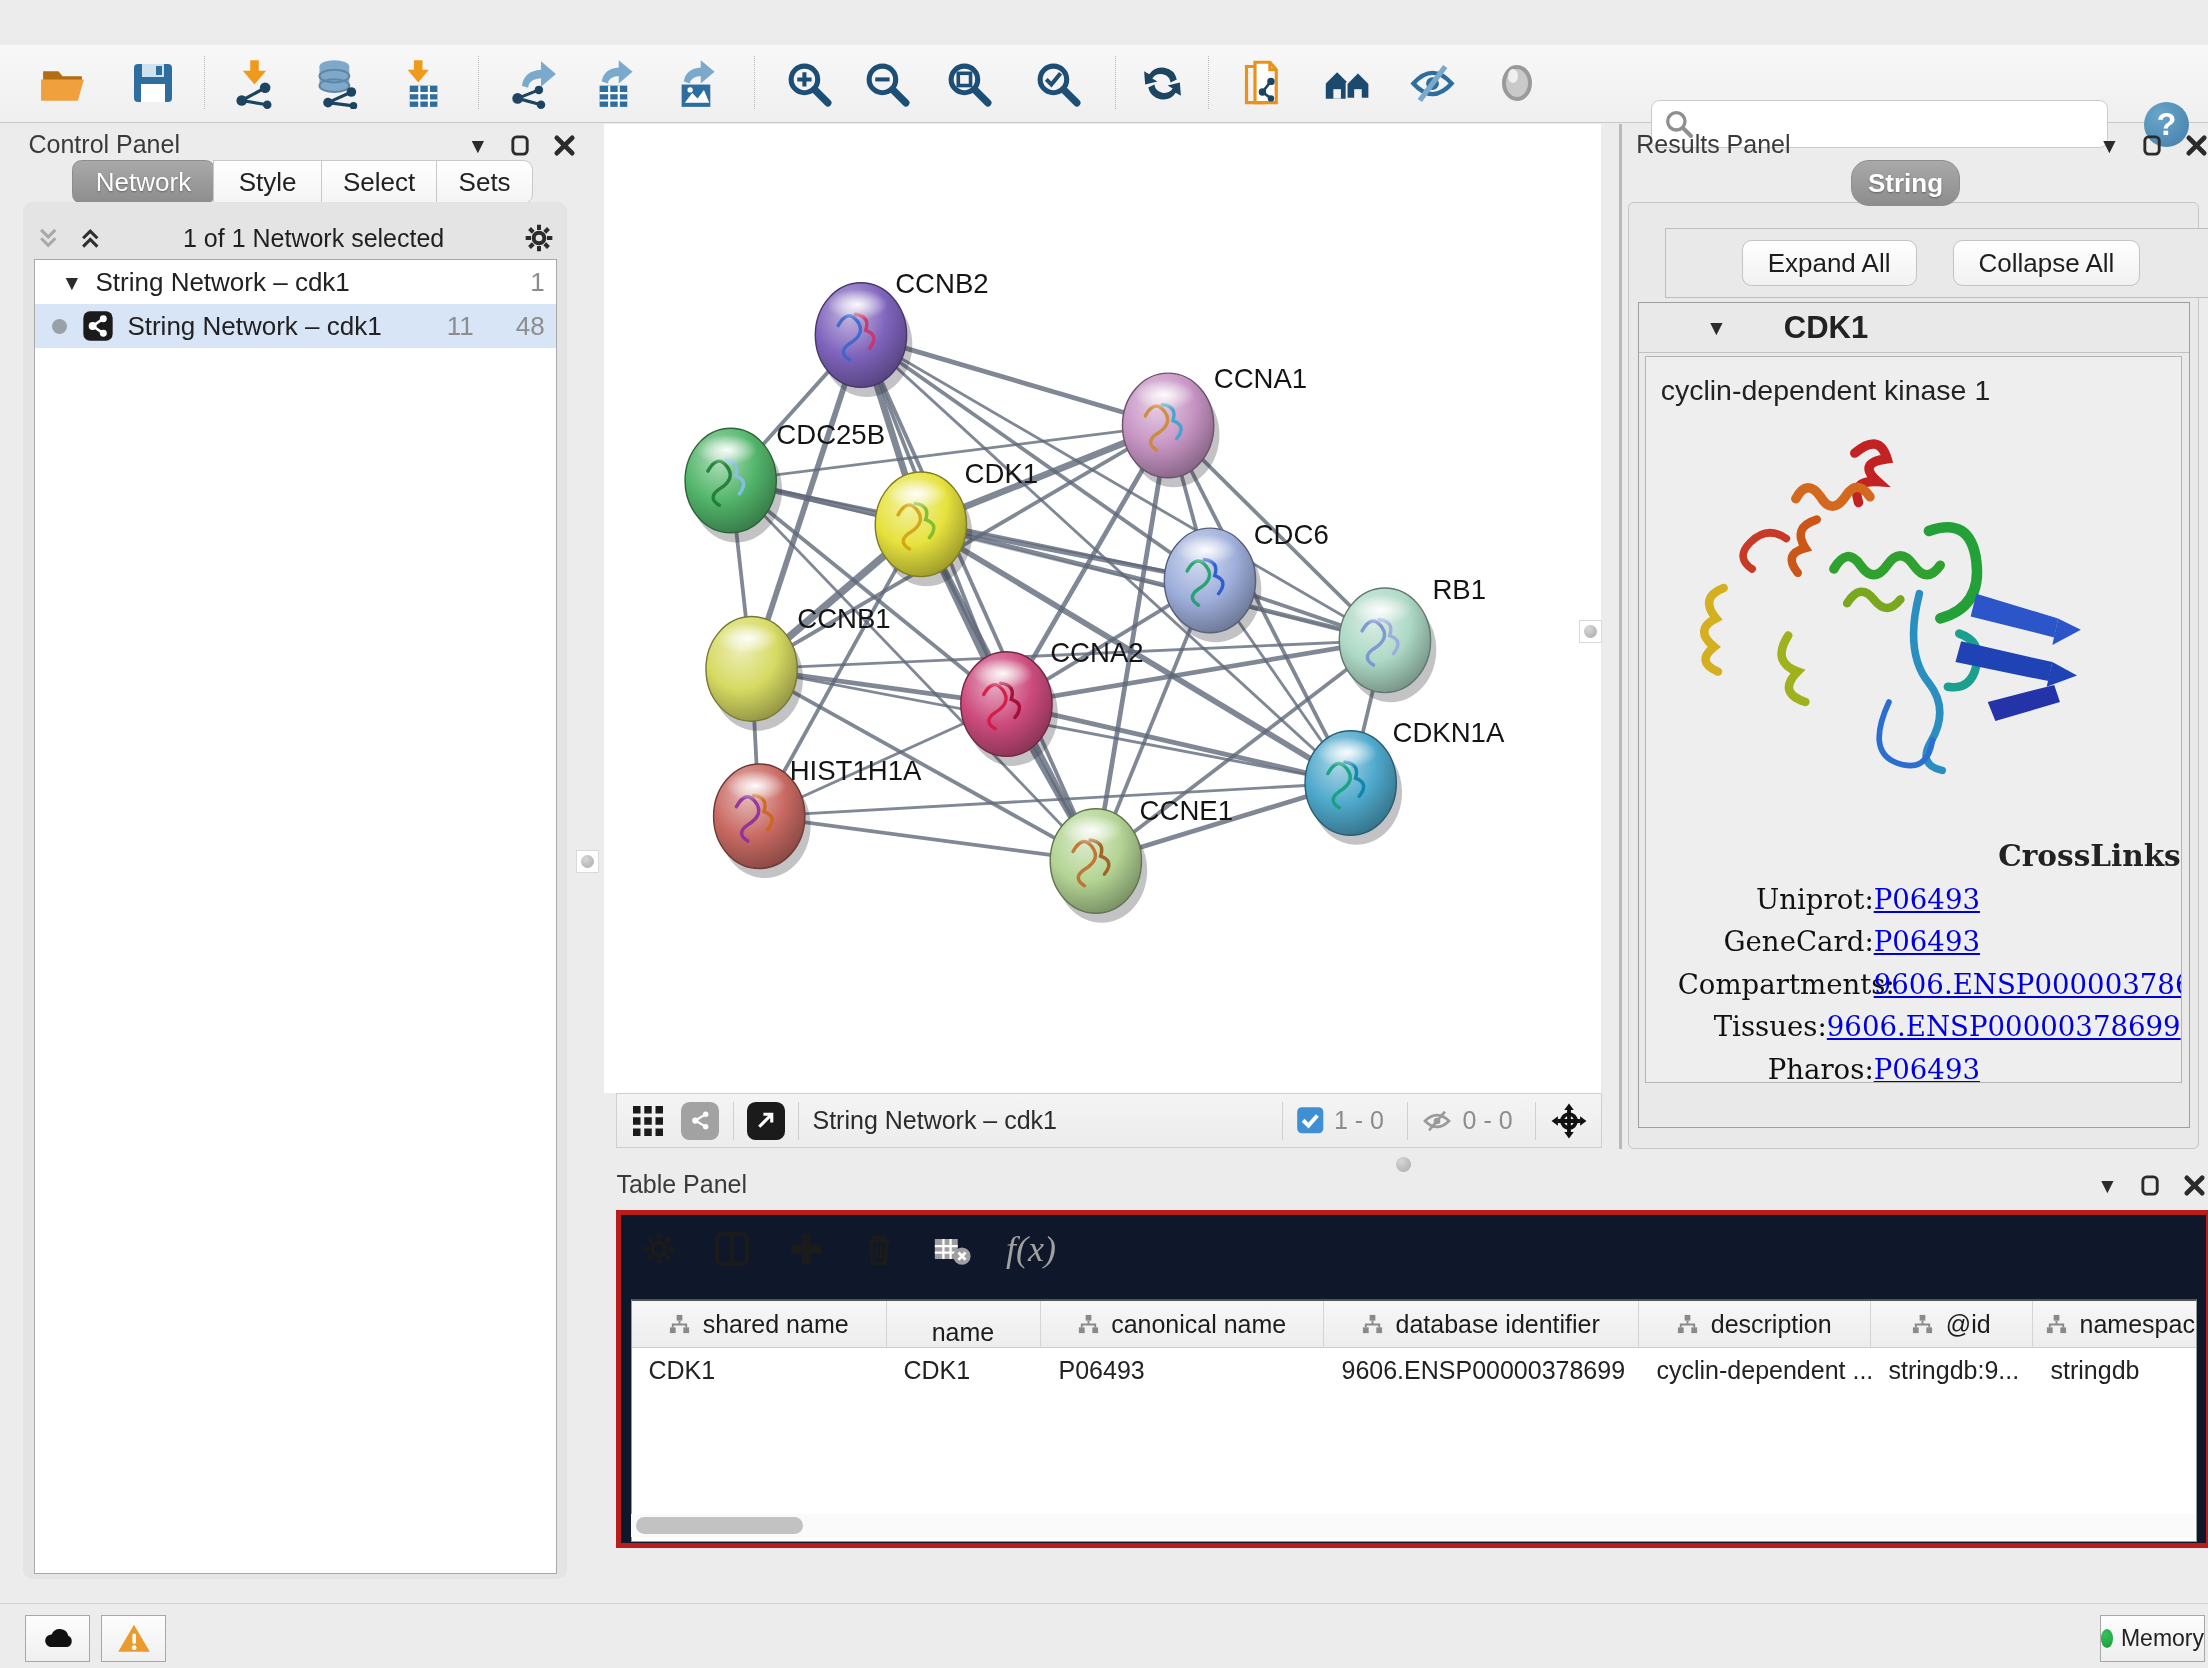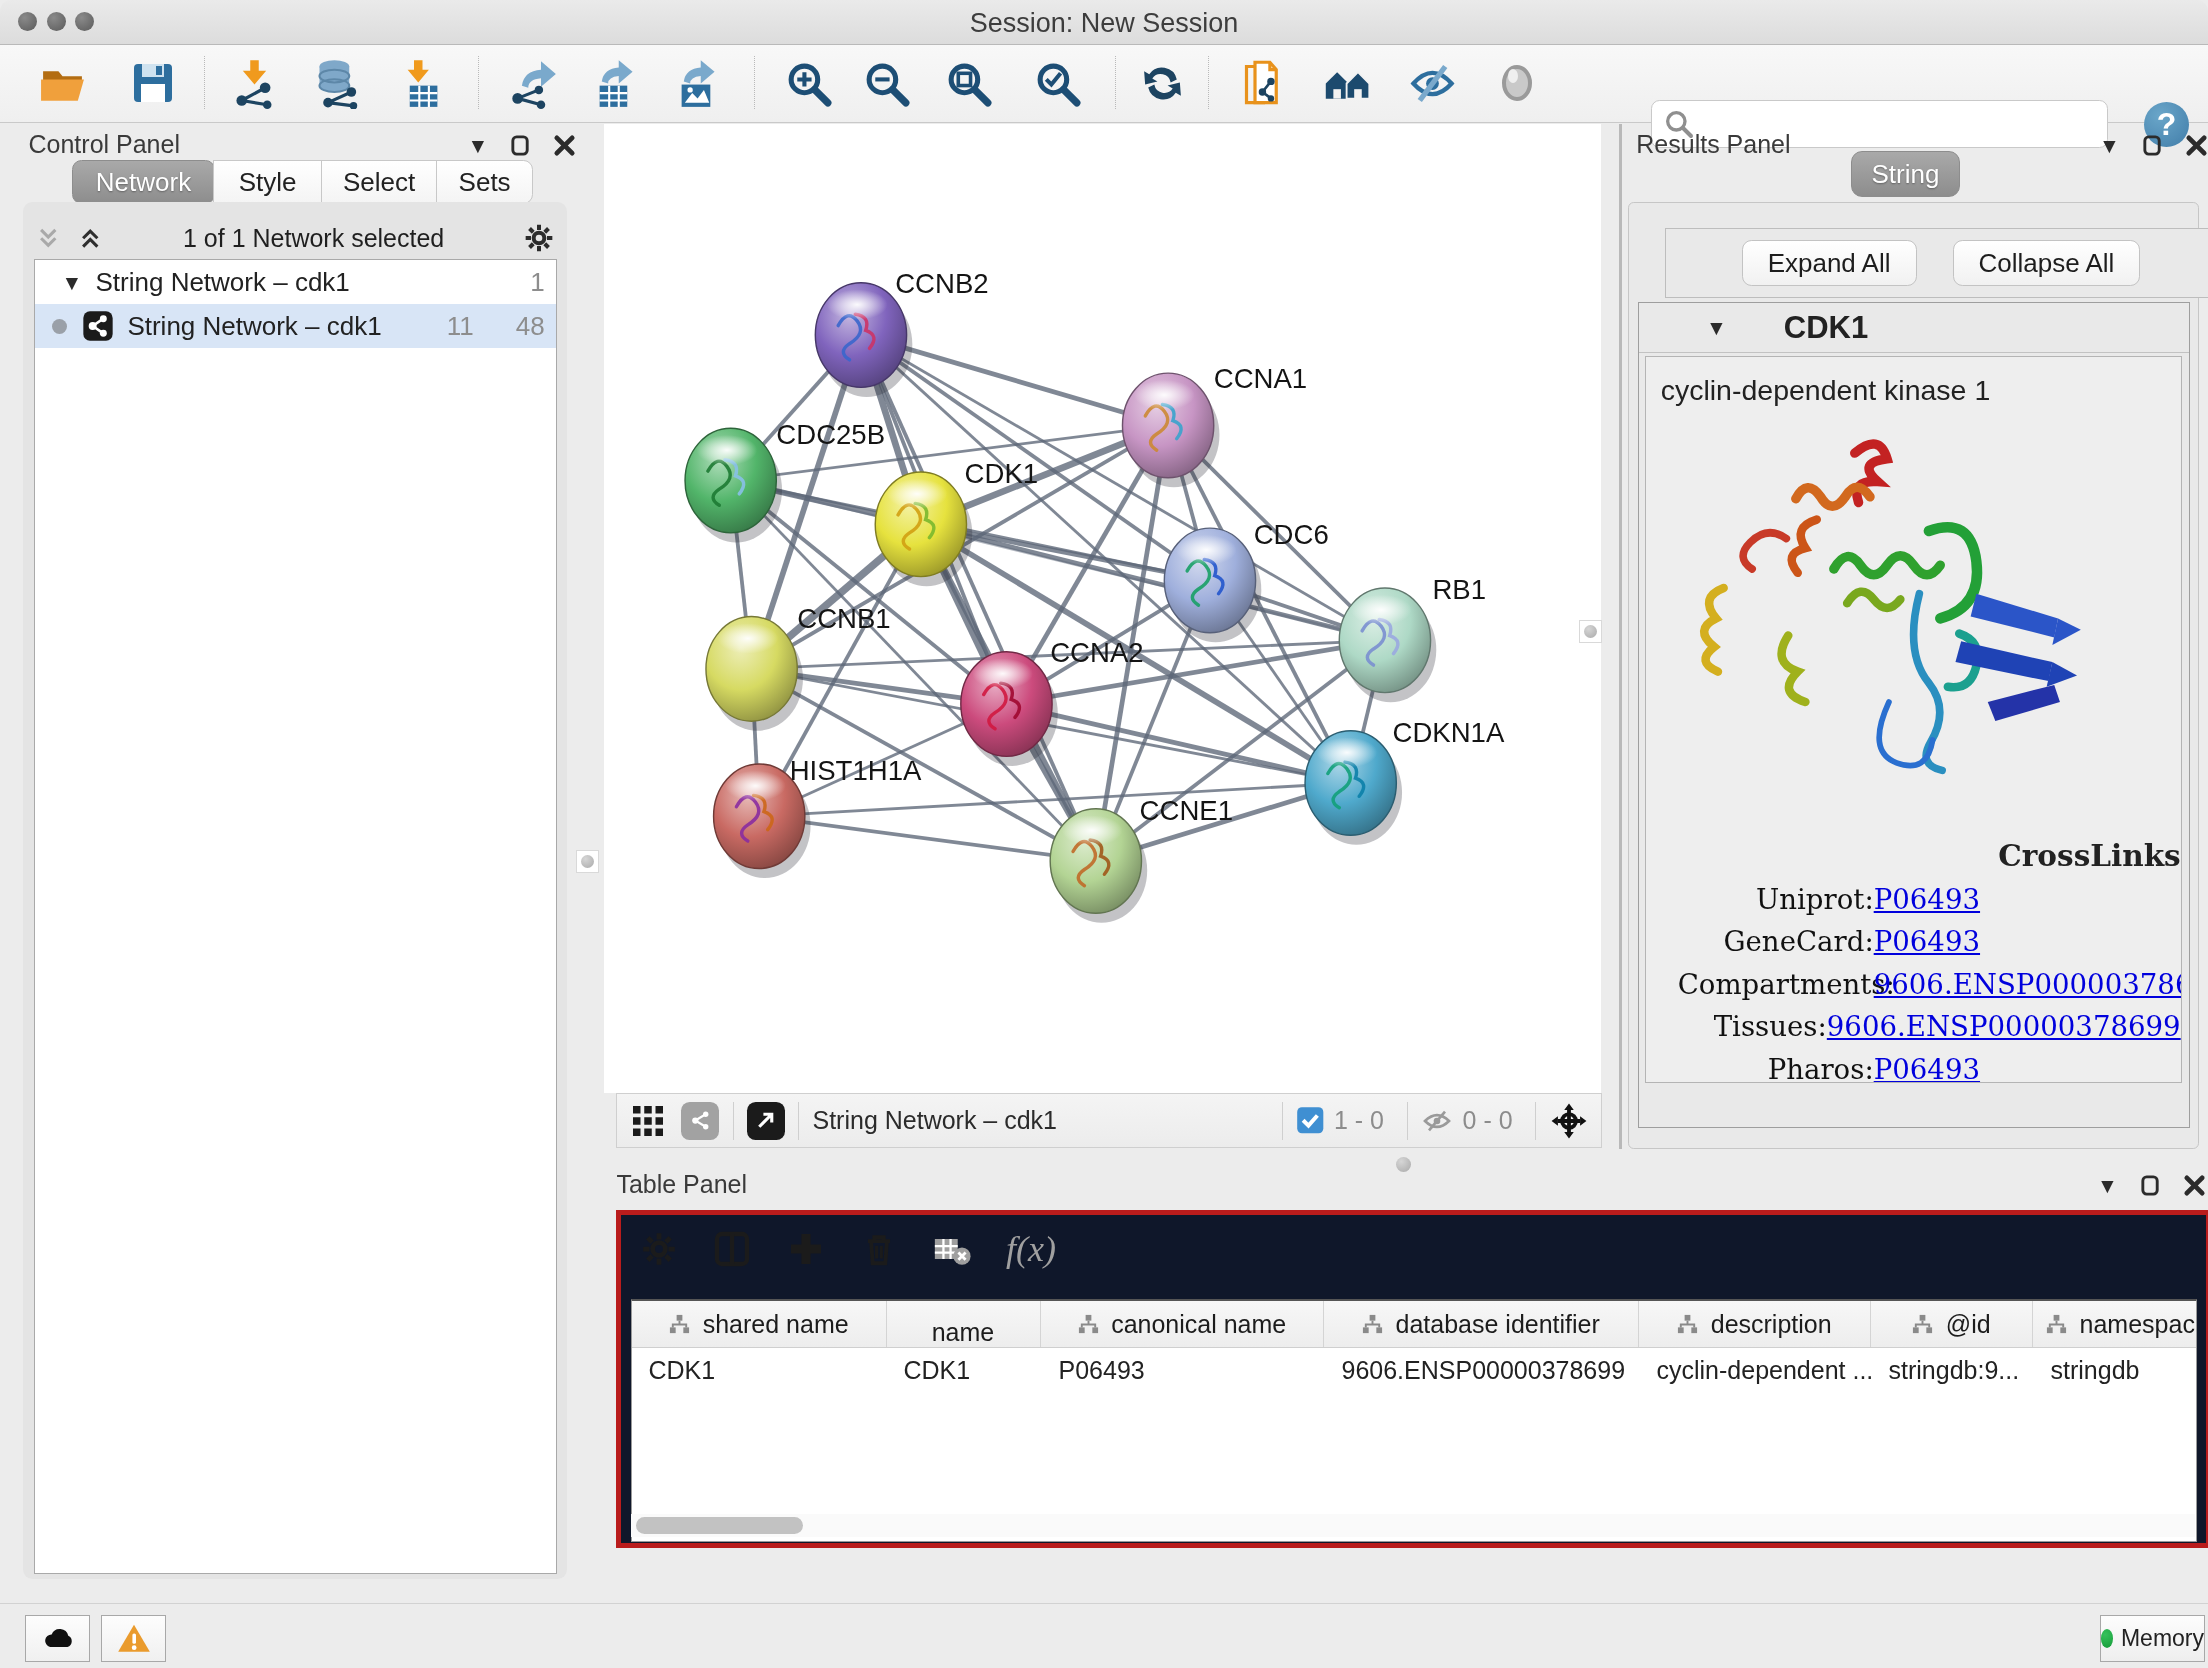"Session: New Session" div.titlebar { html: <div> <div></div> <div></div> <div></div> <div>Session: New Session</div> </div> -> none }
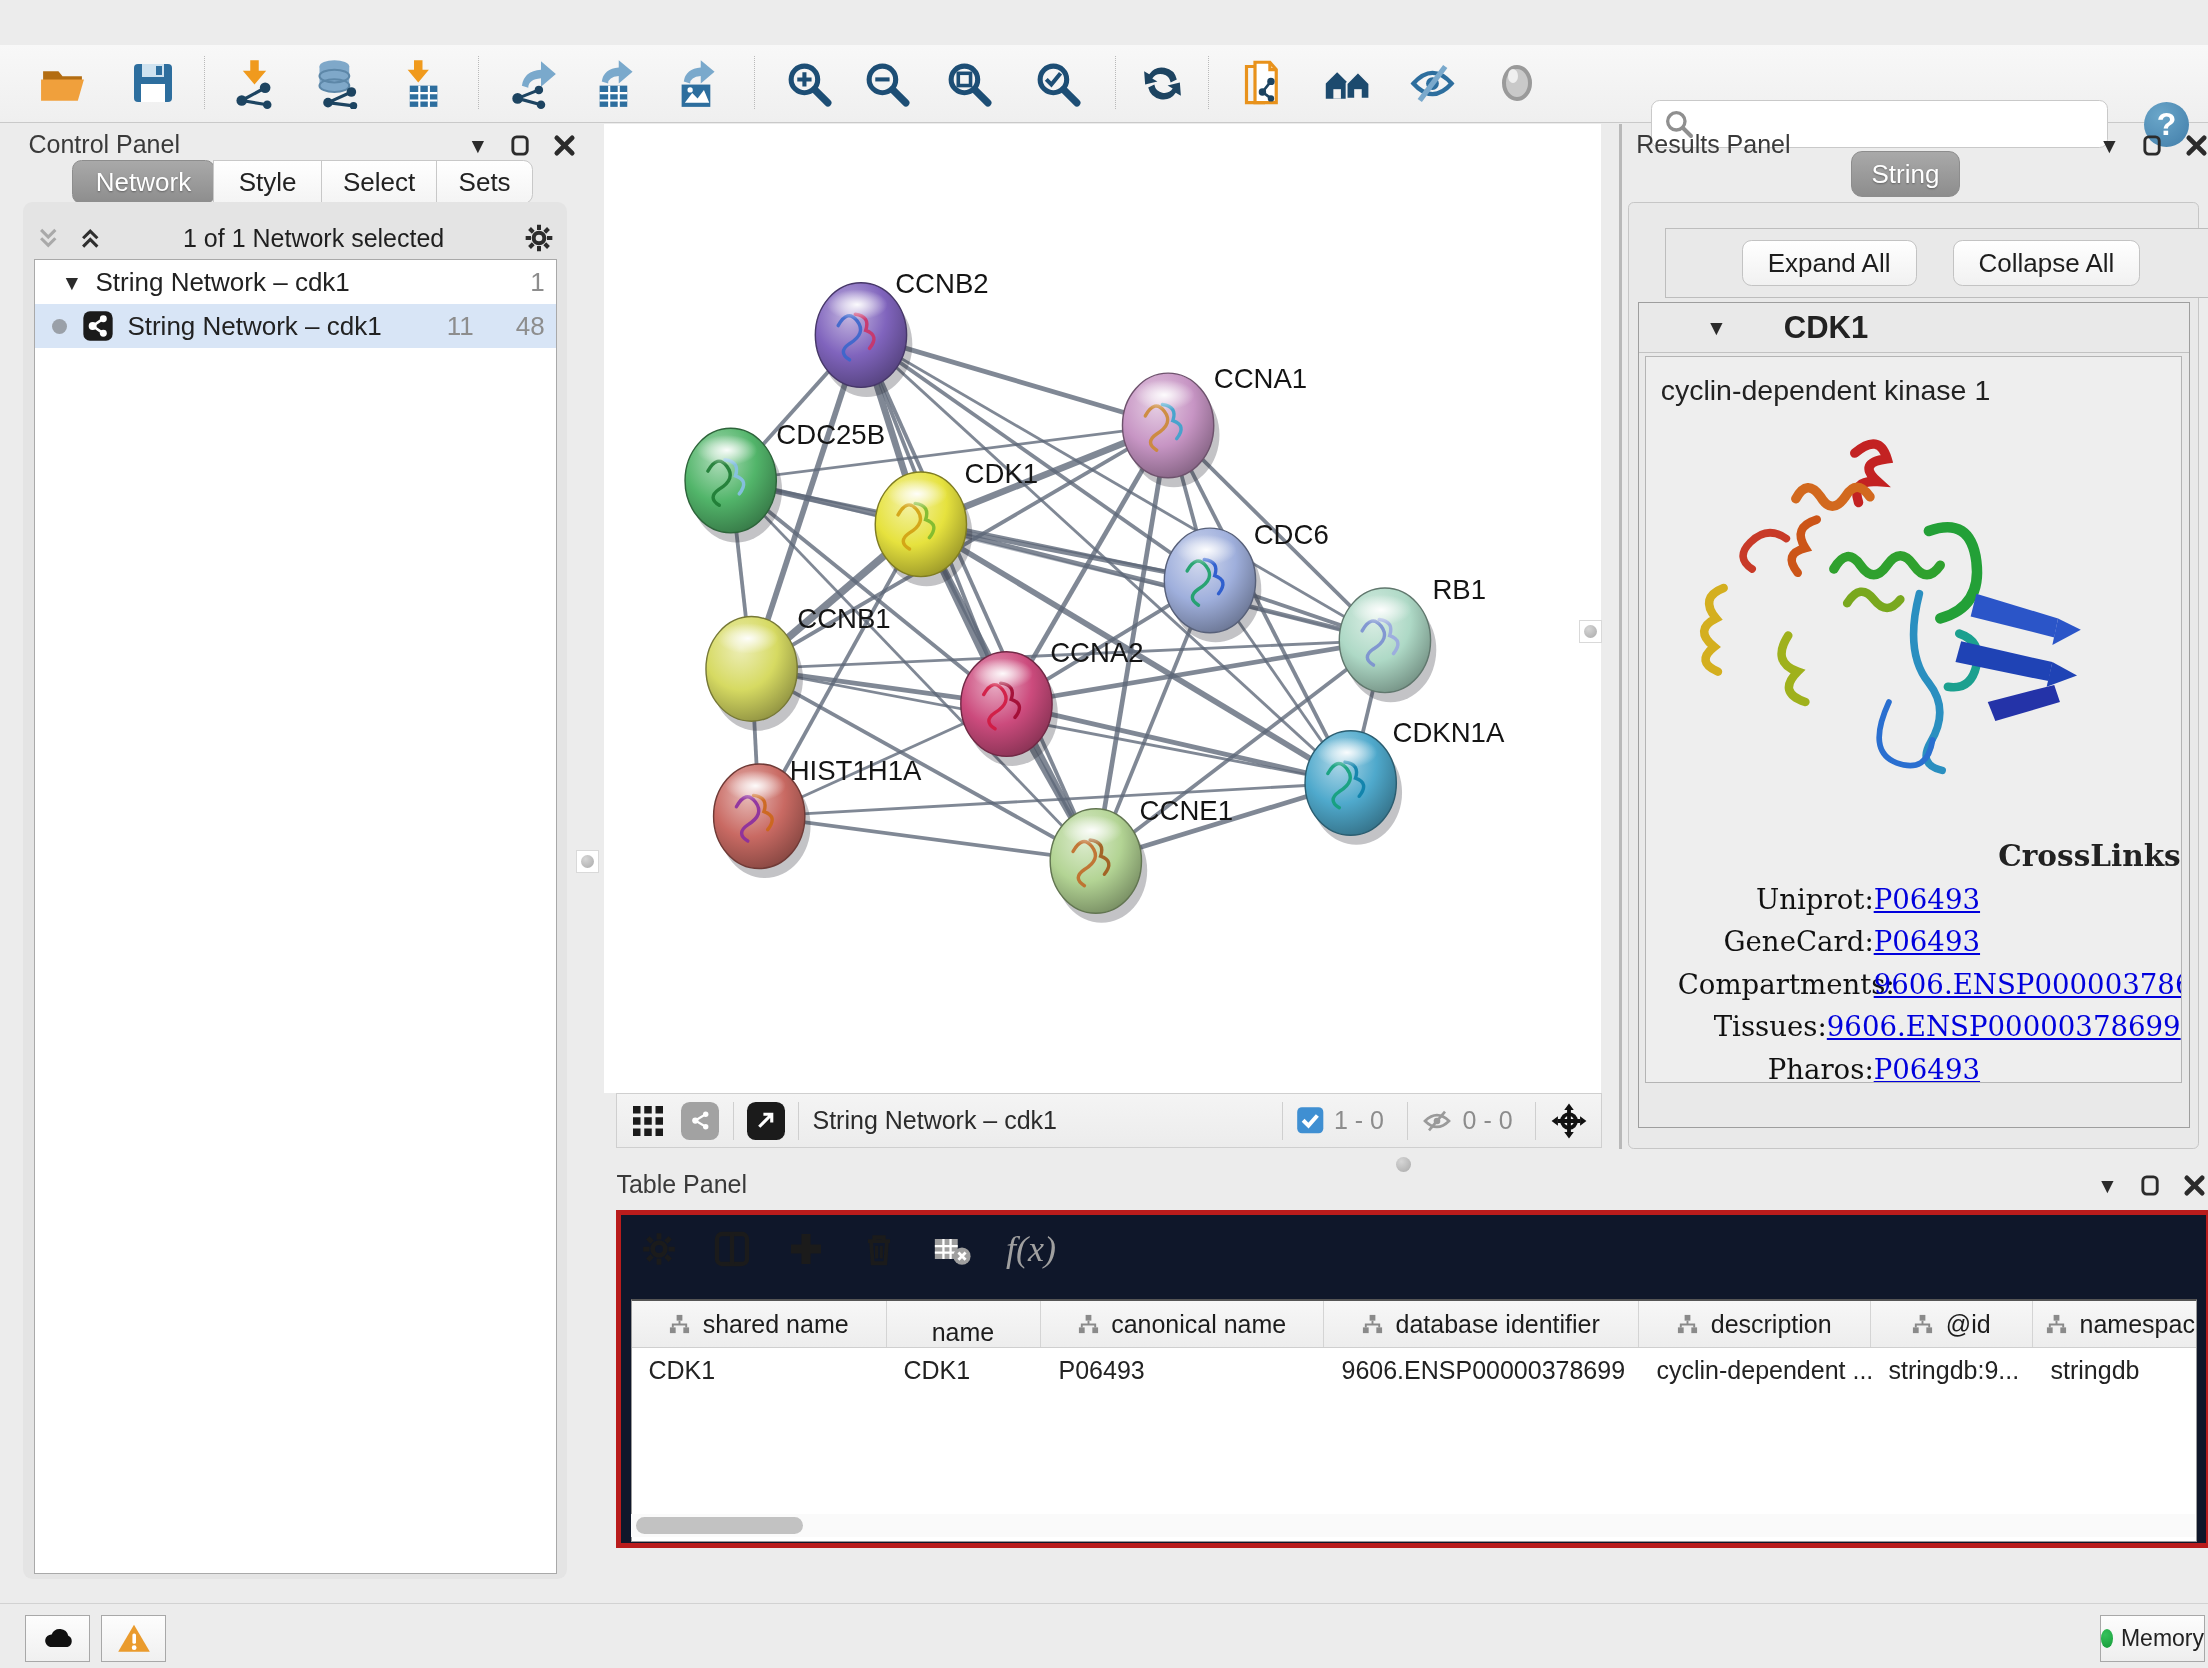"String" .rp-tab { border-radius: 11px -> 18px; font-weight: none -> bold; top: 151px -> 160px }
